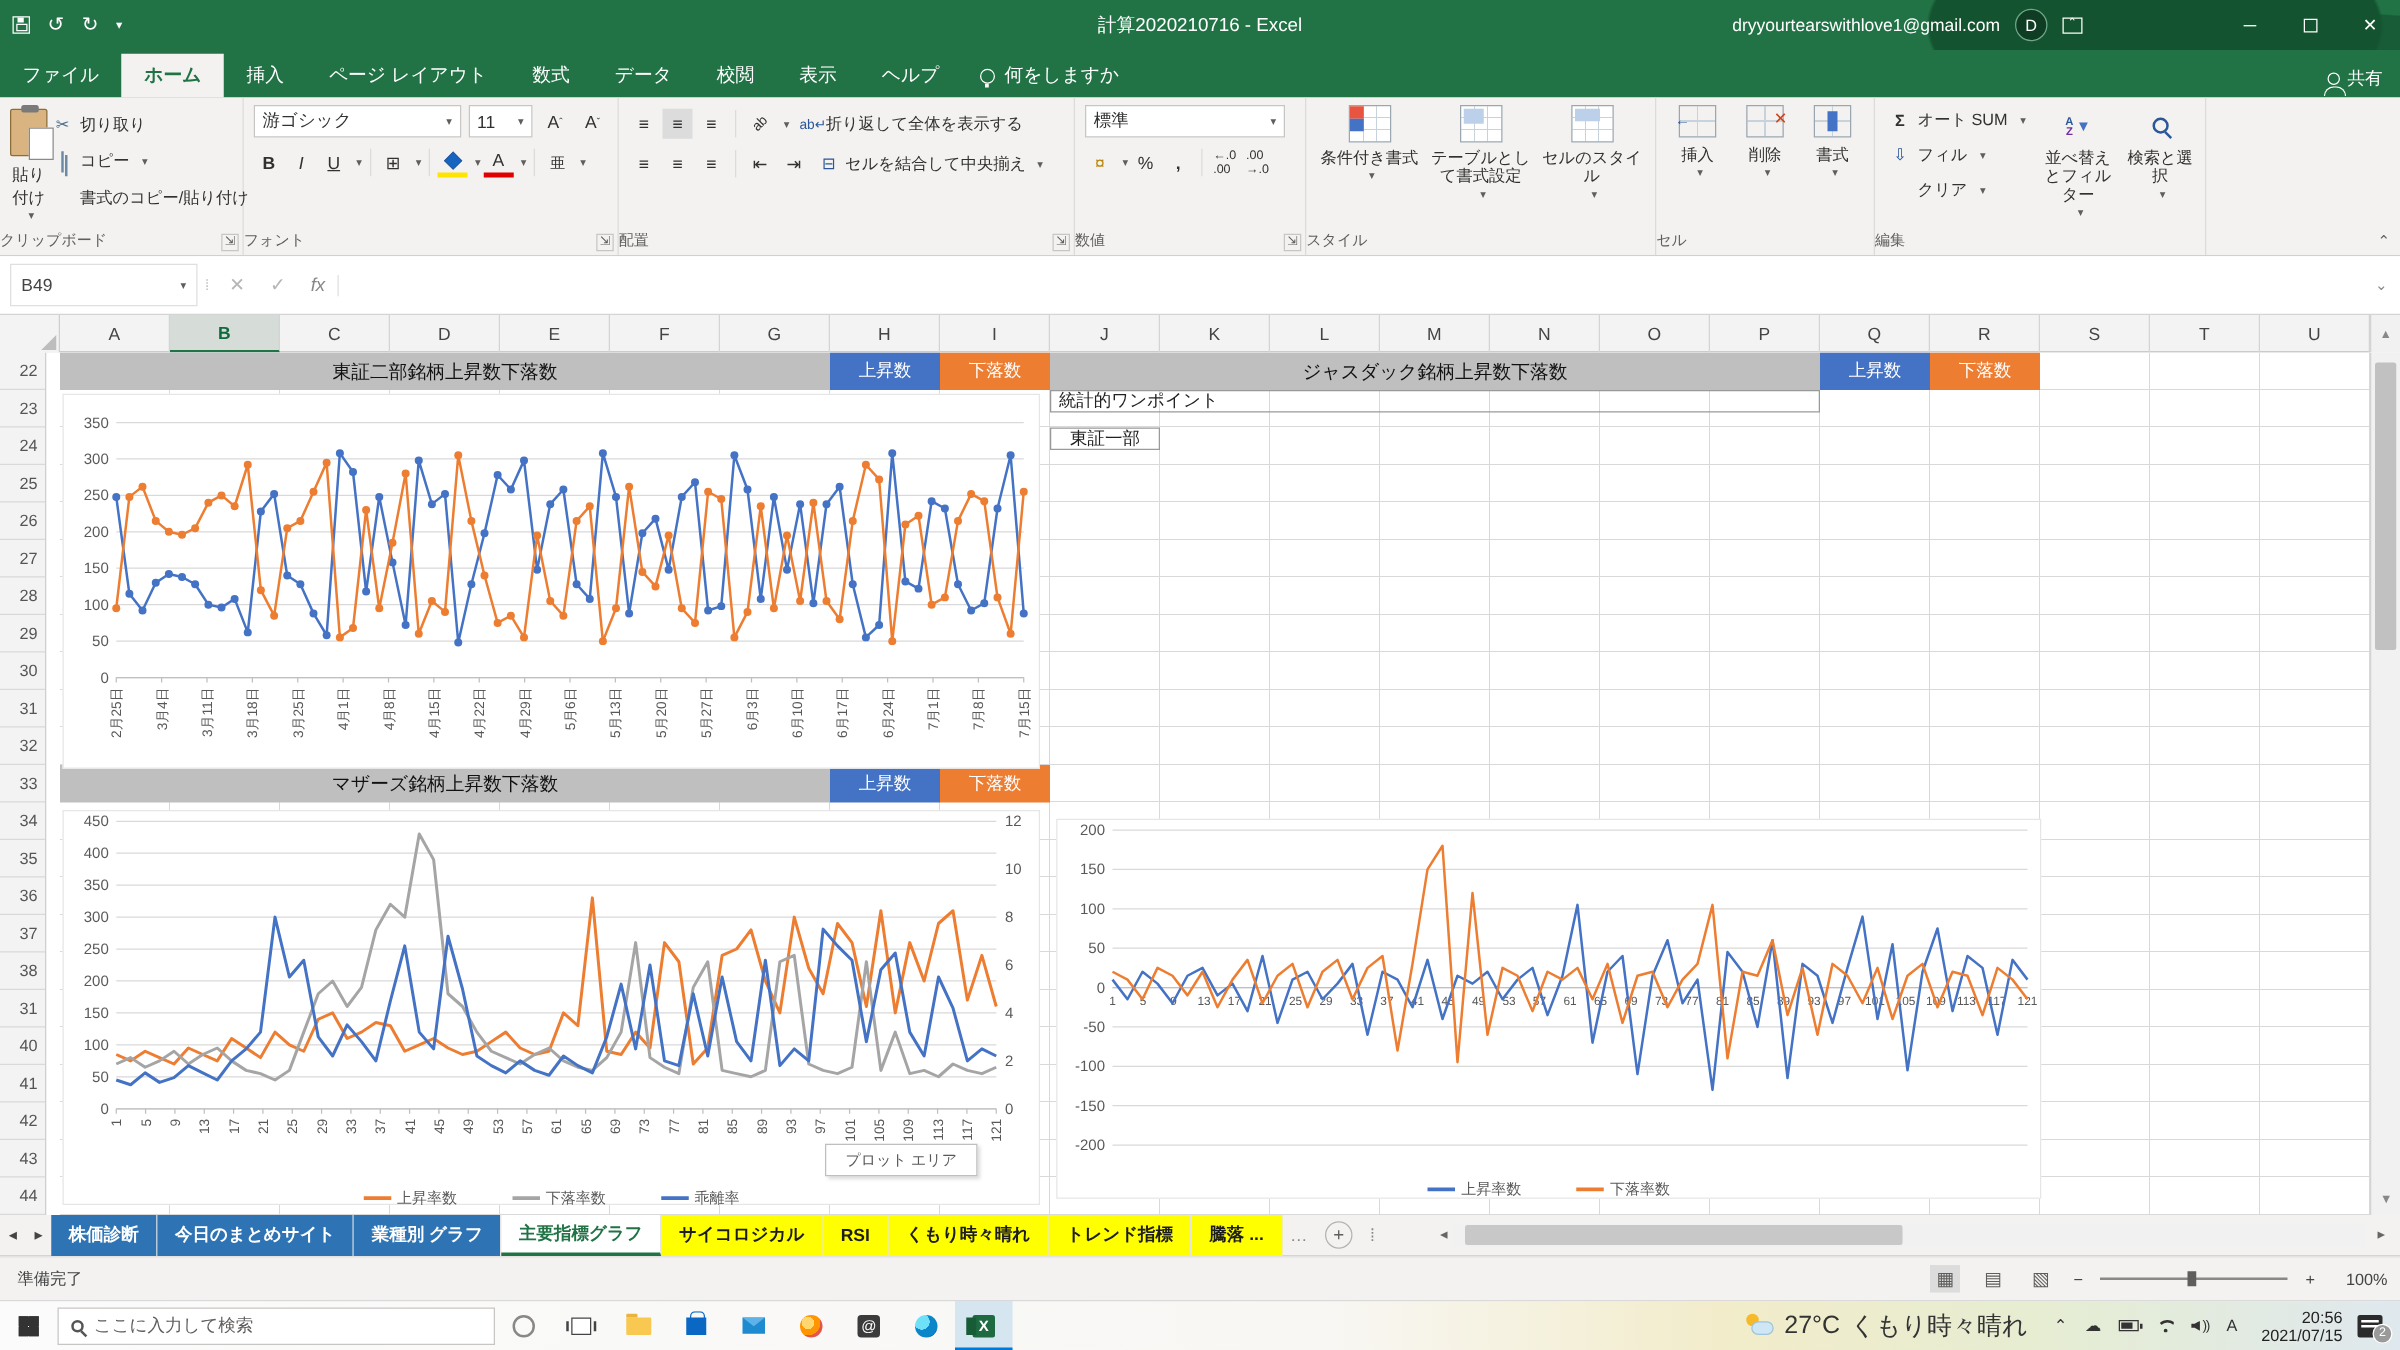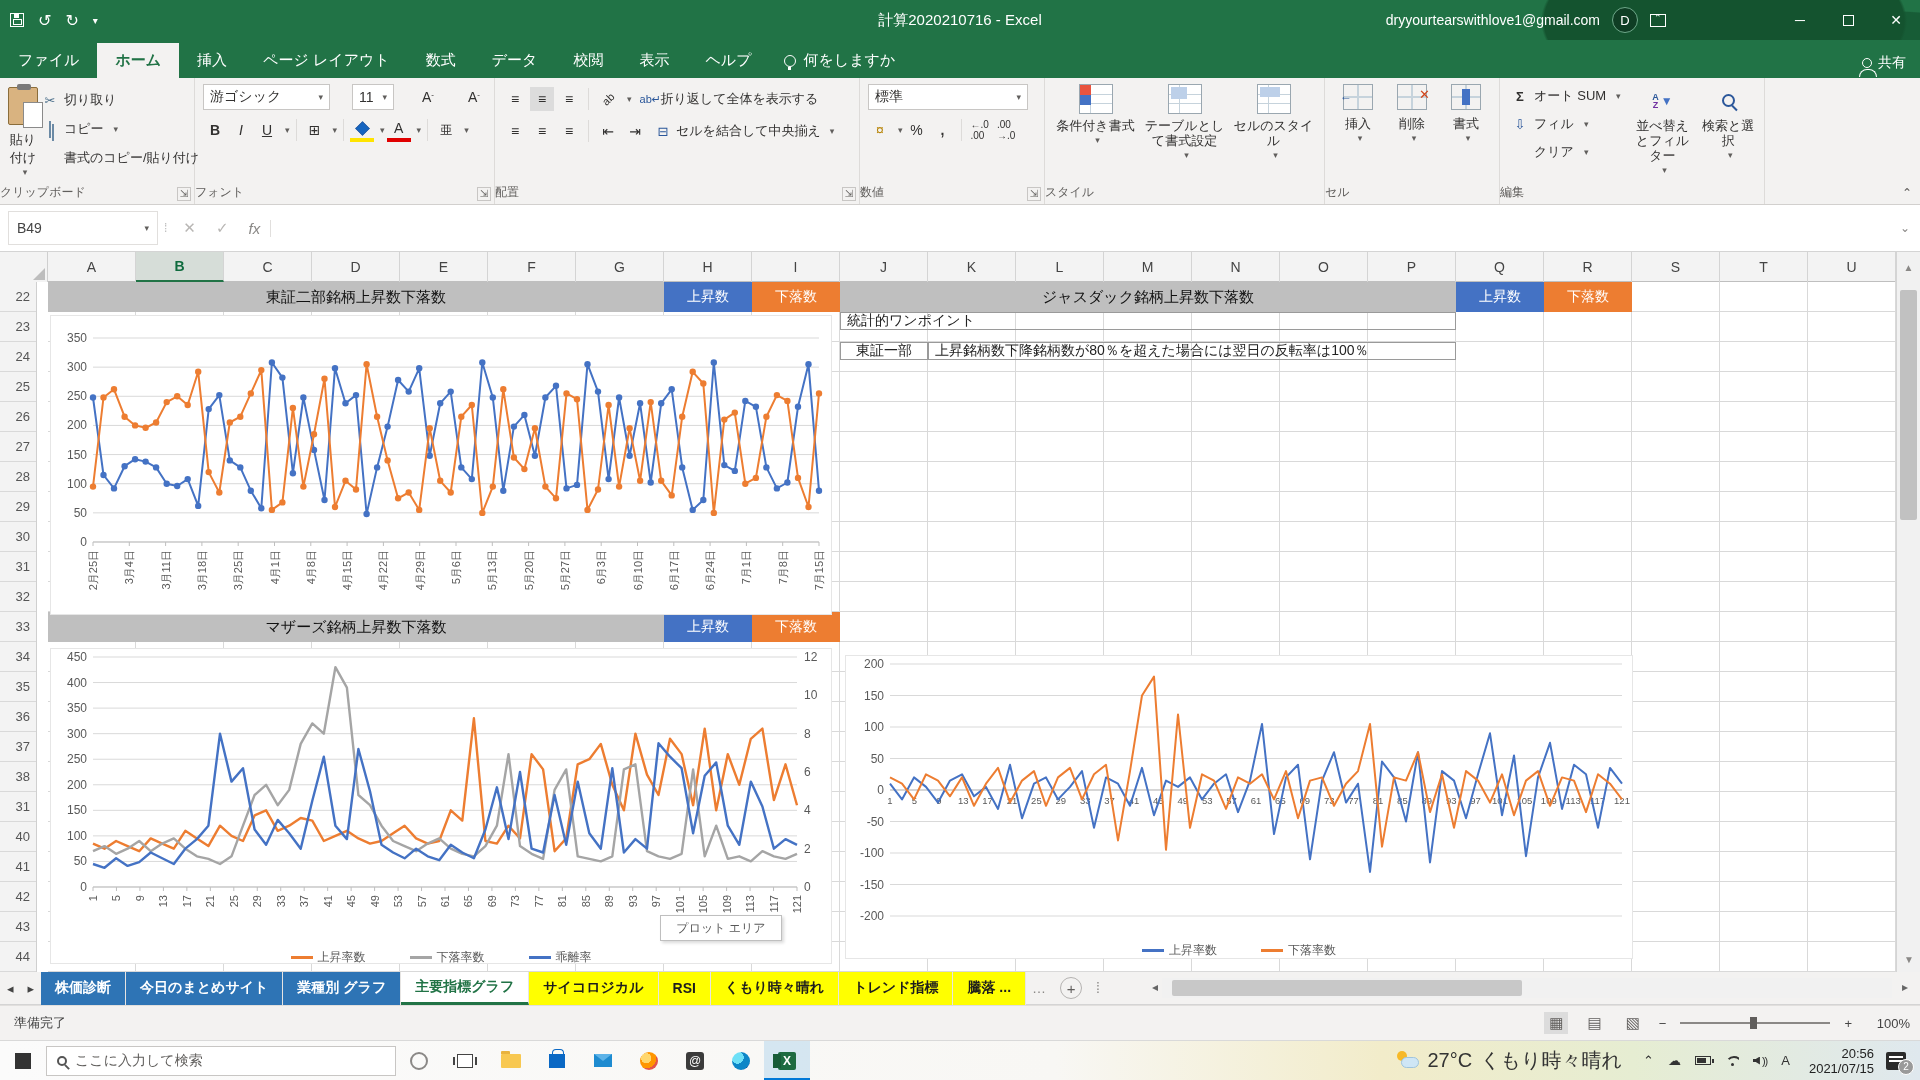"游ゴシック" .fontrow { gap: 22px -> 6px }
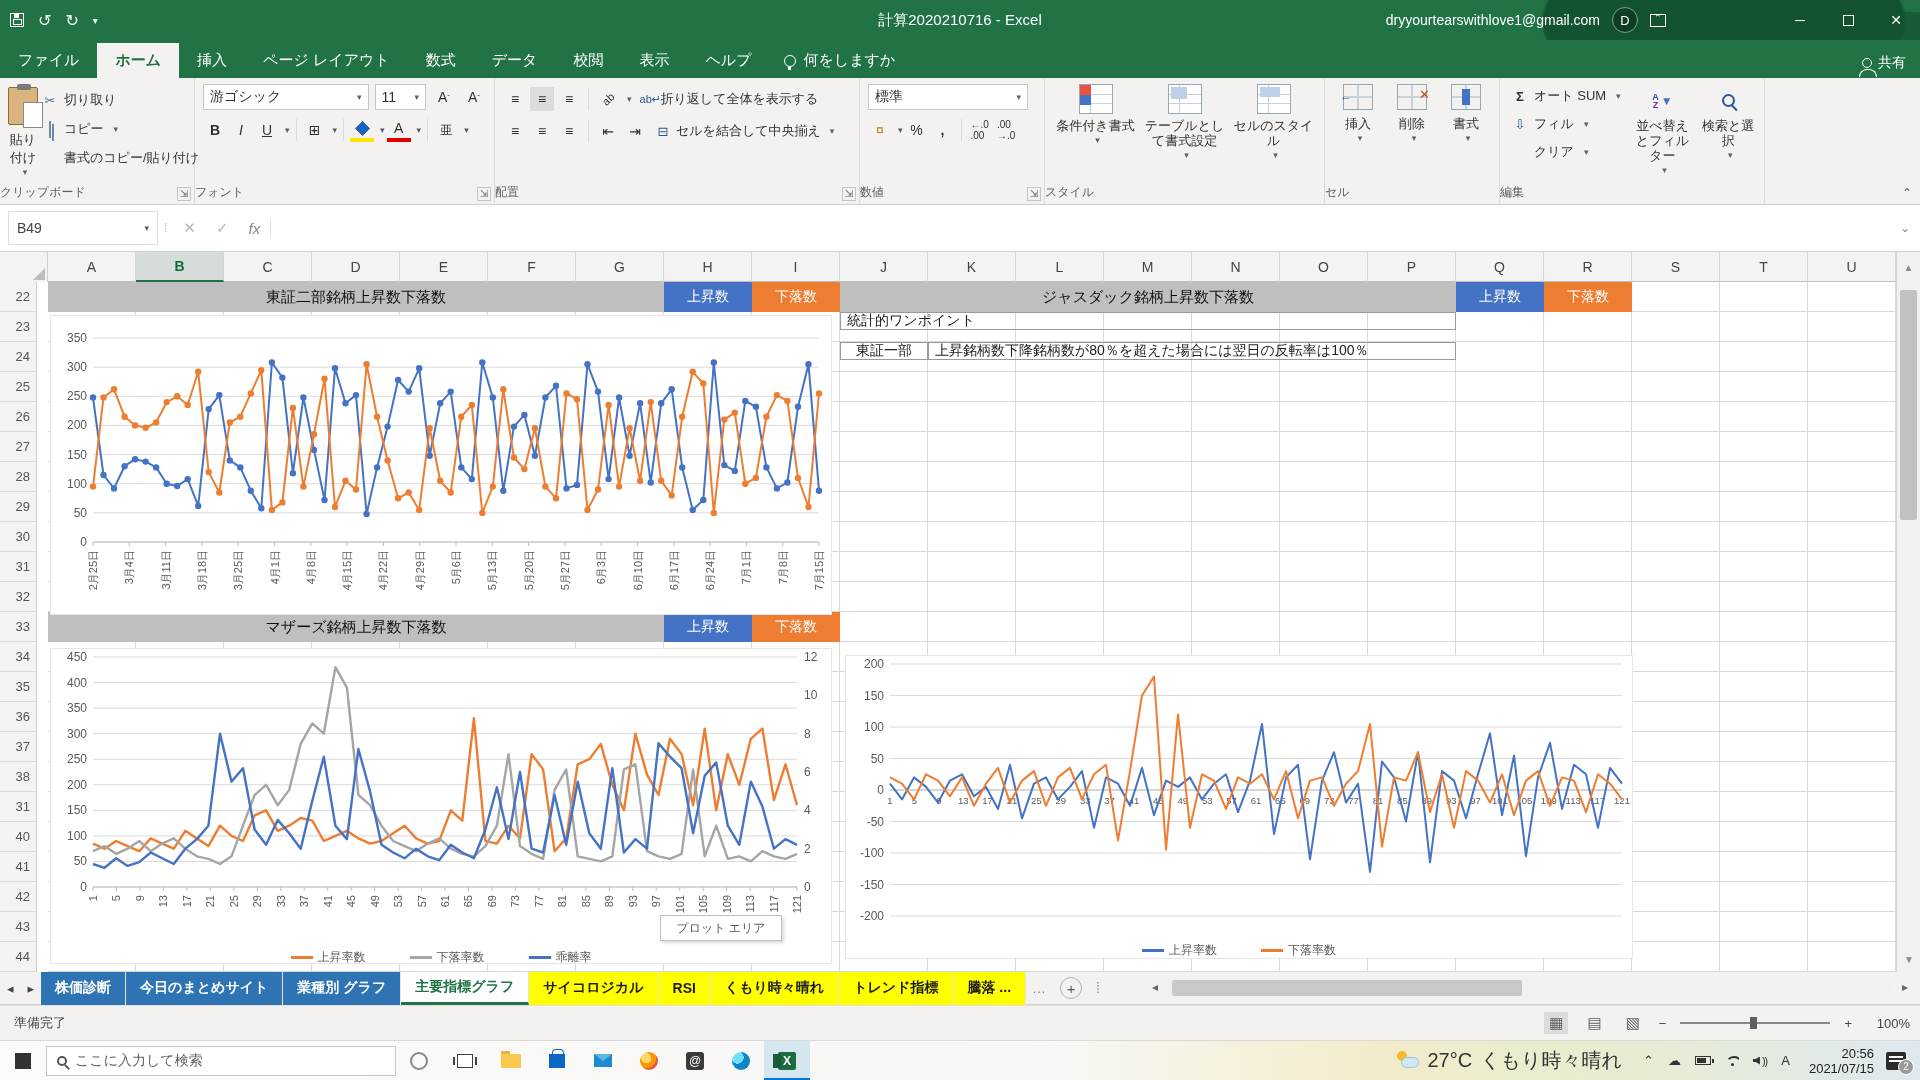"上昇銘柄数下降銘柄数が80％を超えた場合には翌日の反転率は100％" div.cellbox { html: <div> <span>上昇銘柄数下降銘柄数が80％を超えた場合には翌日の反転率は100％</span> </div> -> none }
